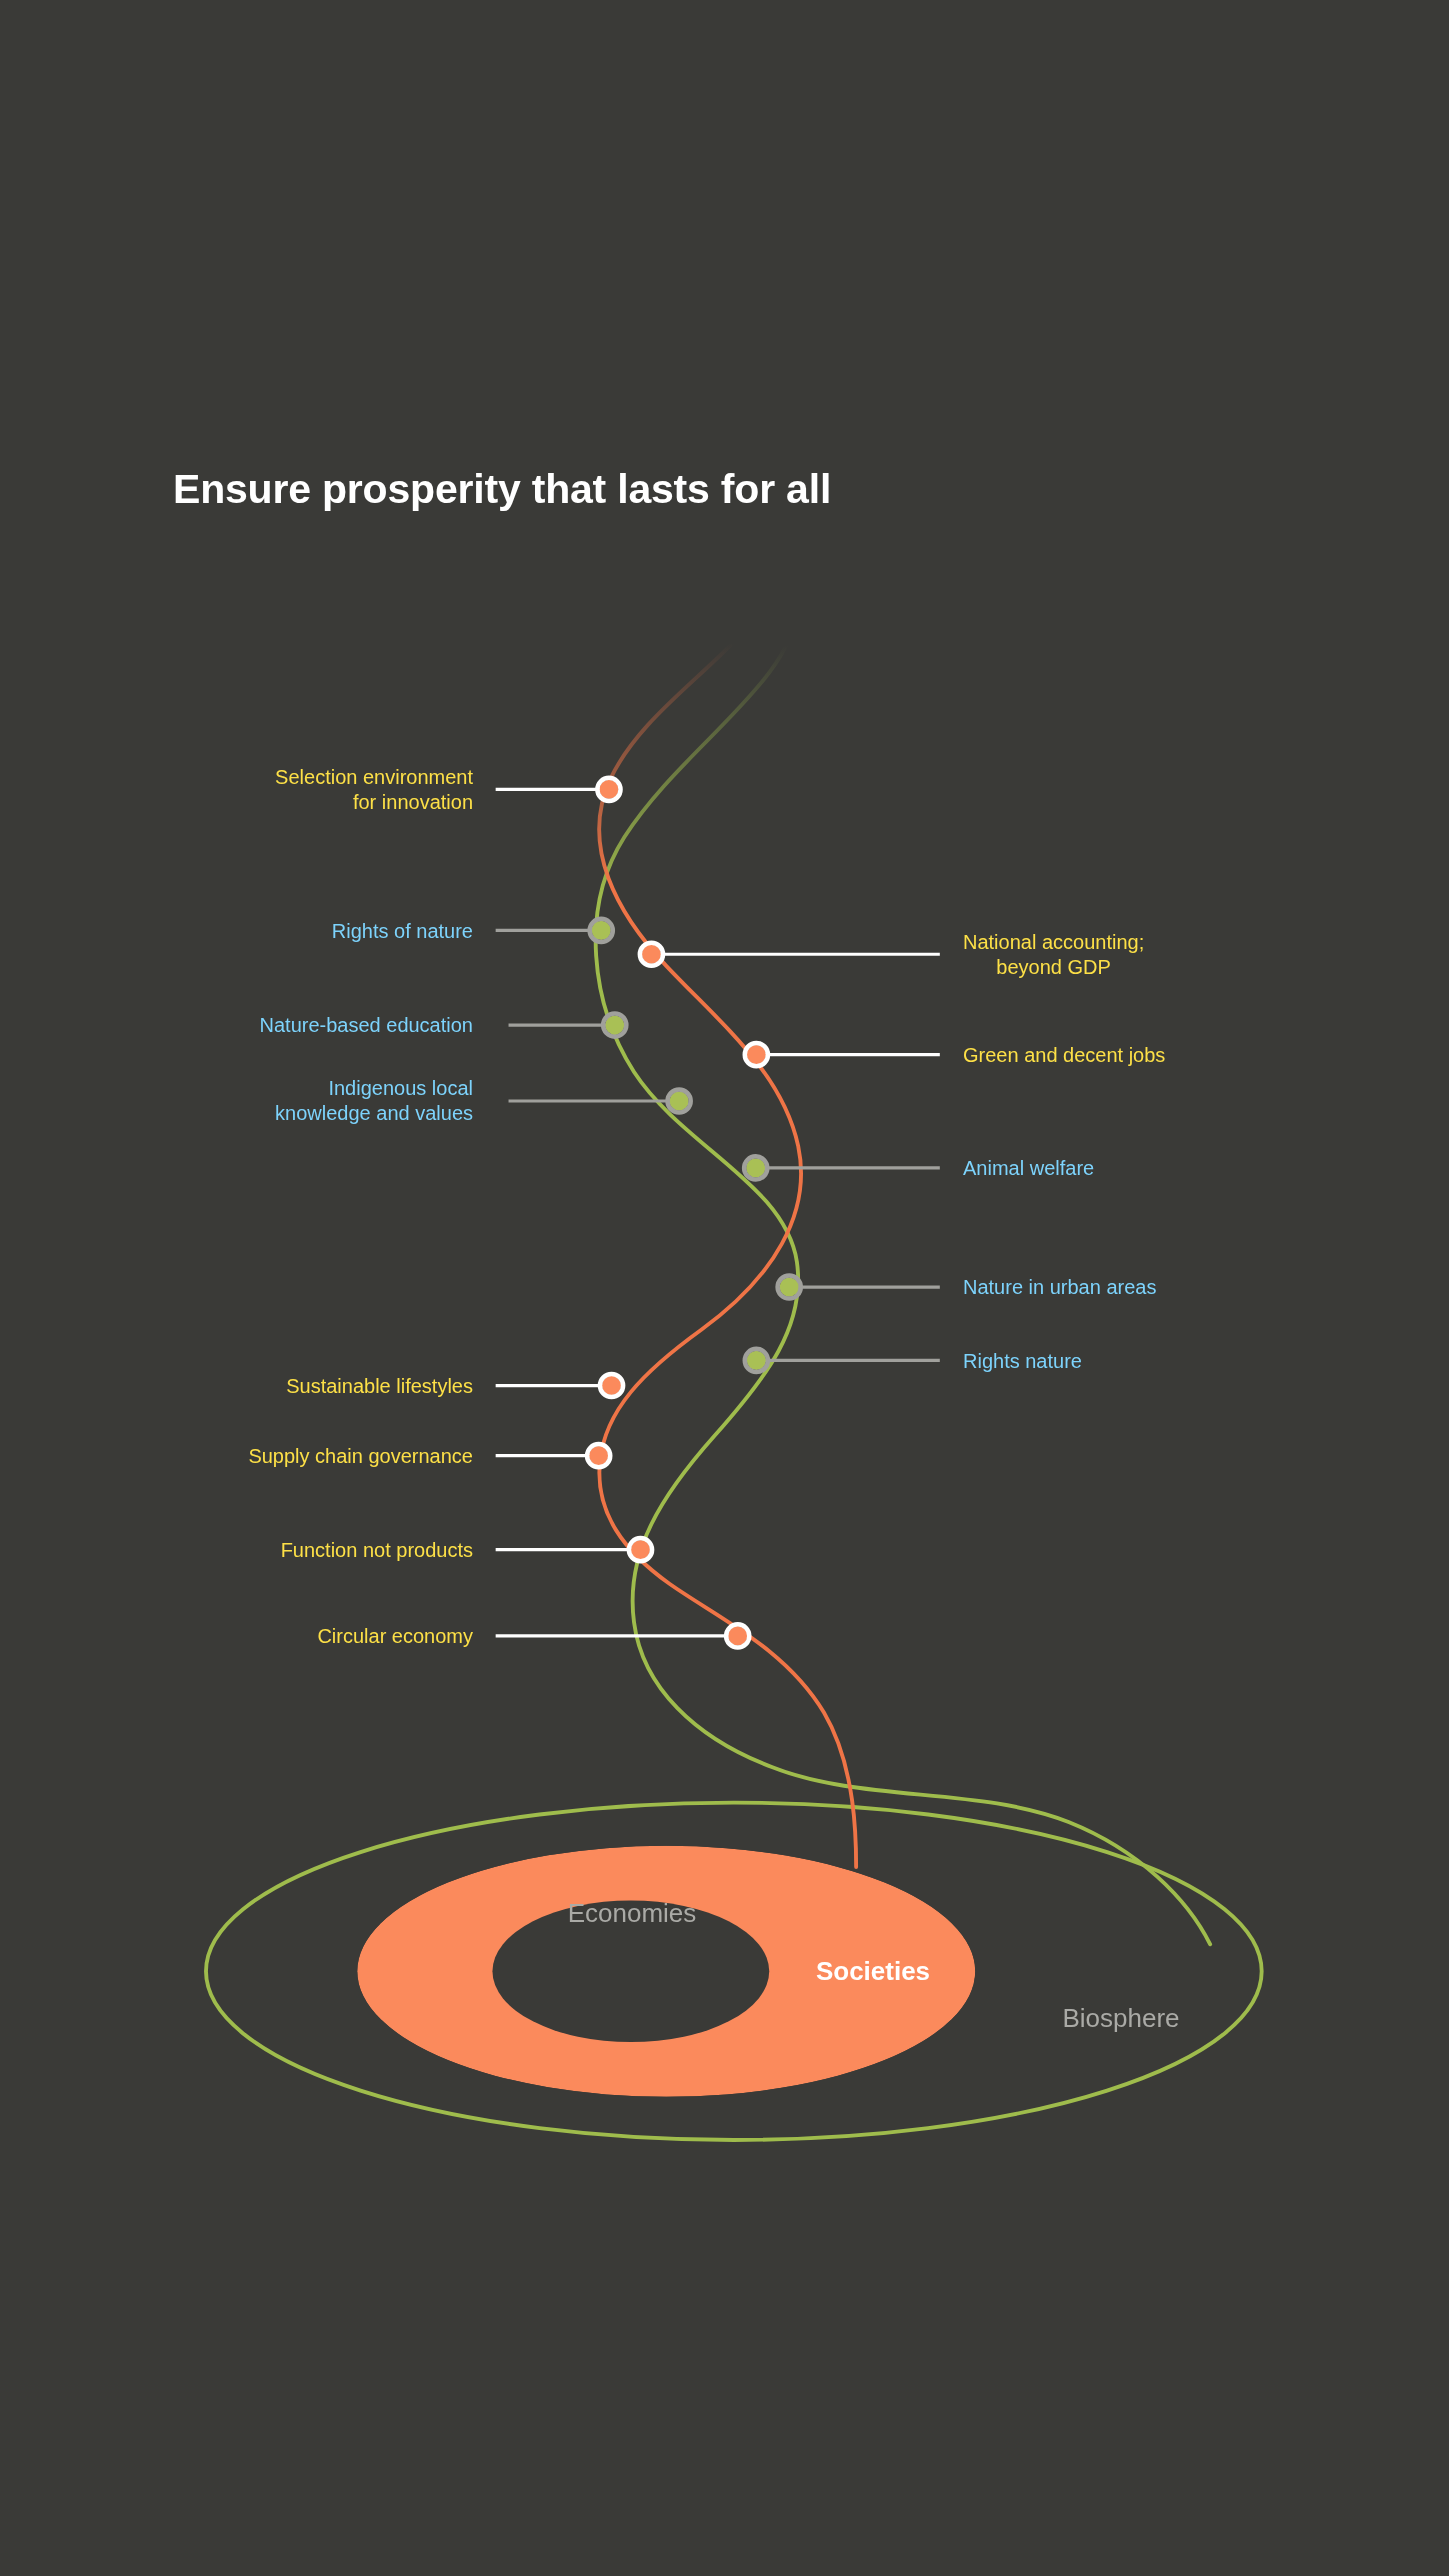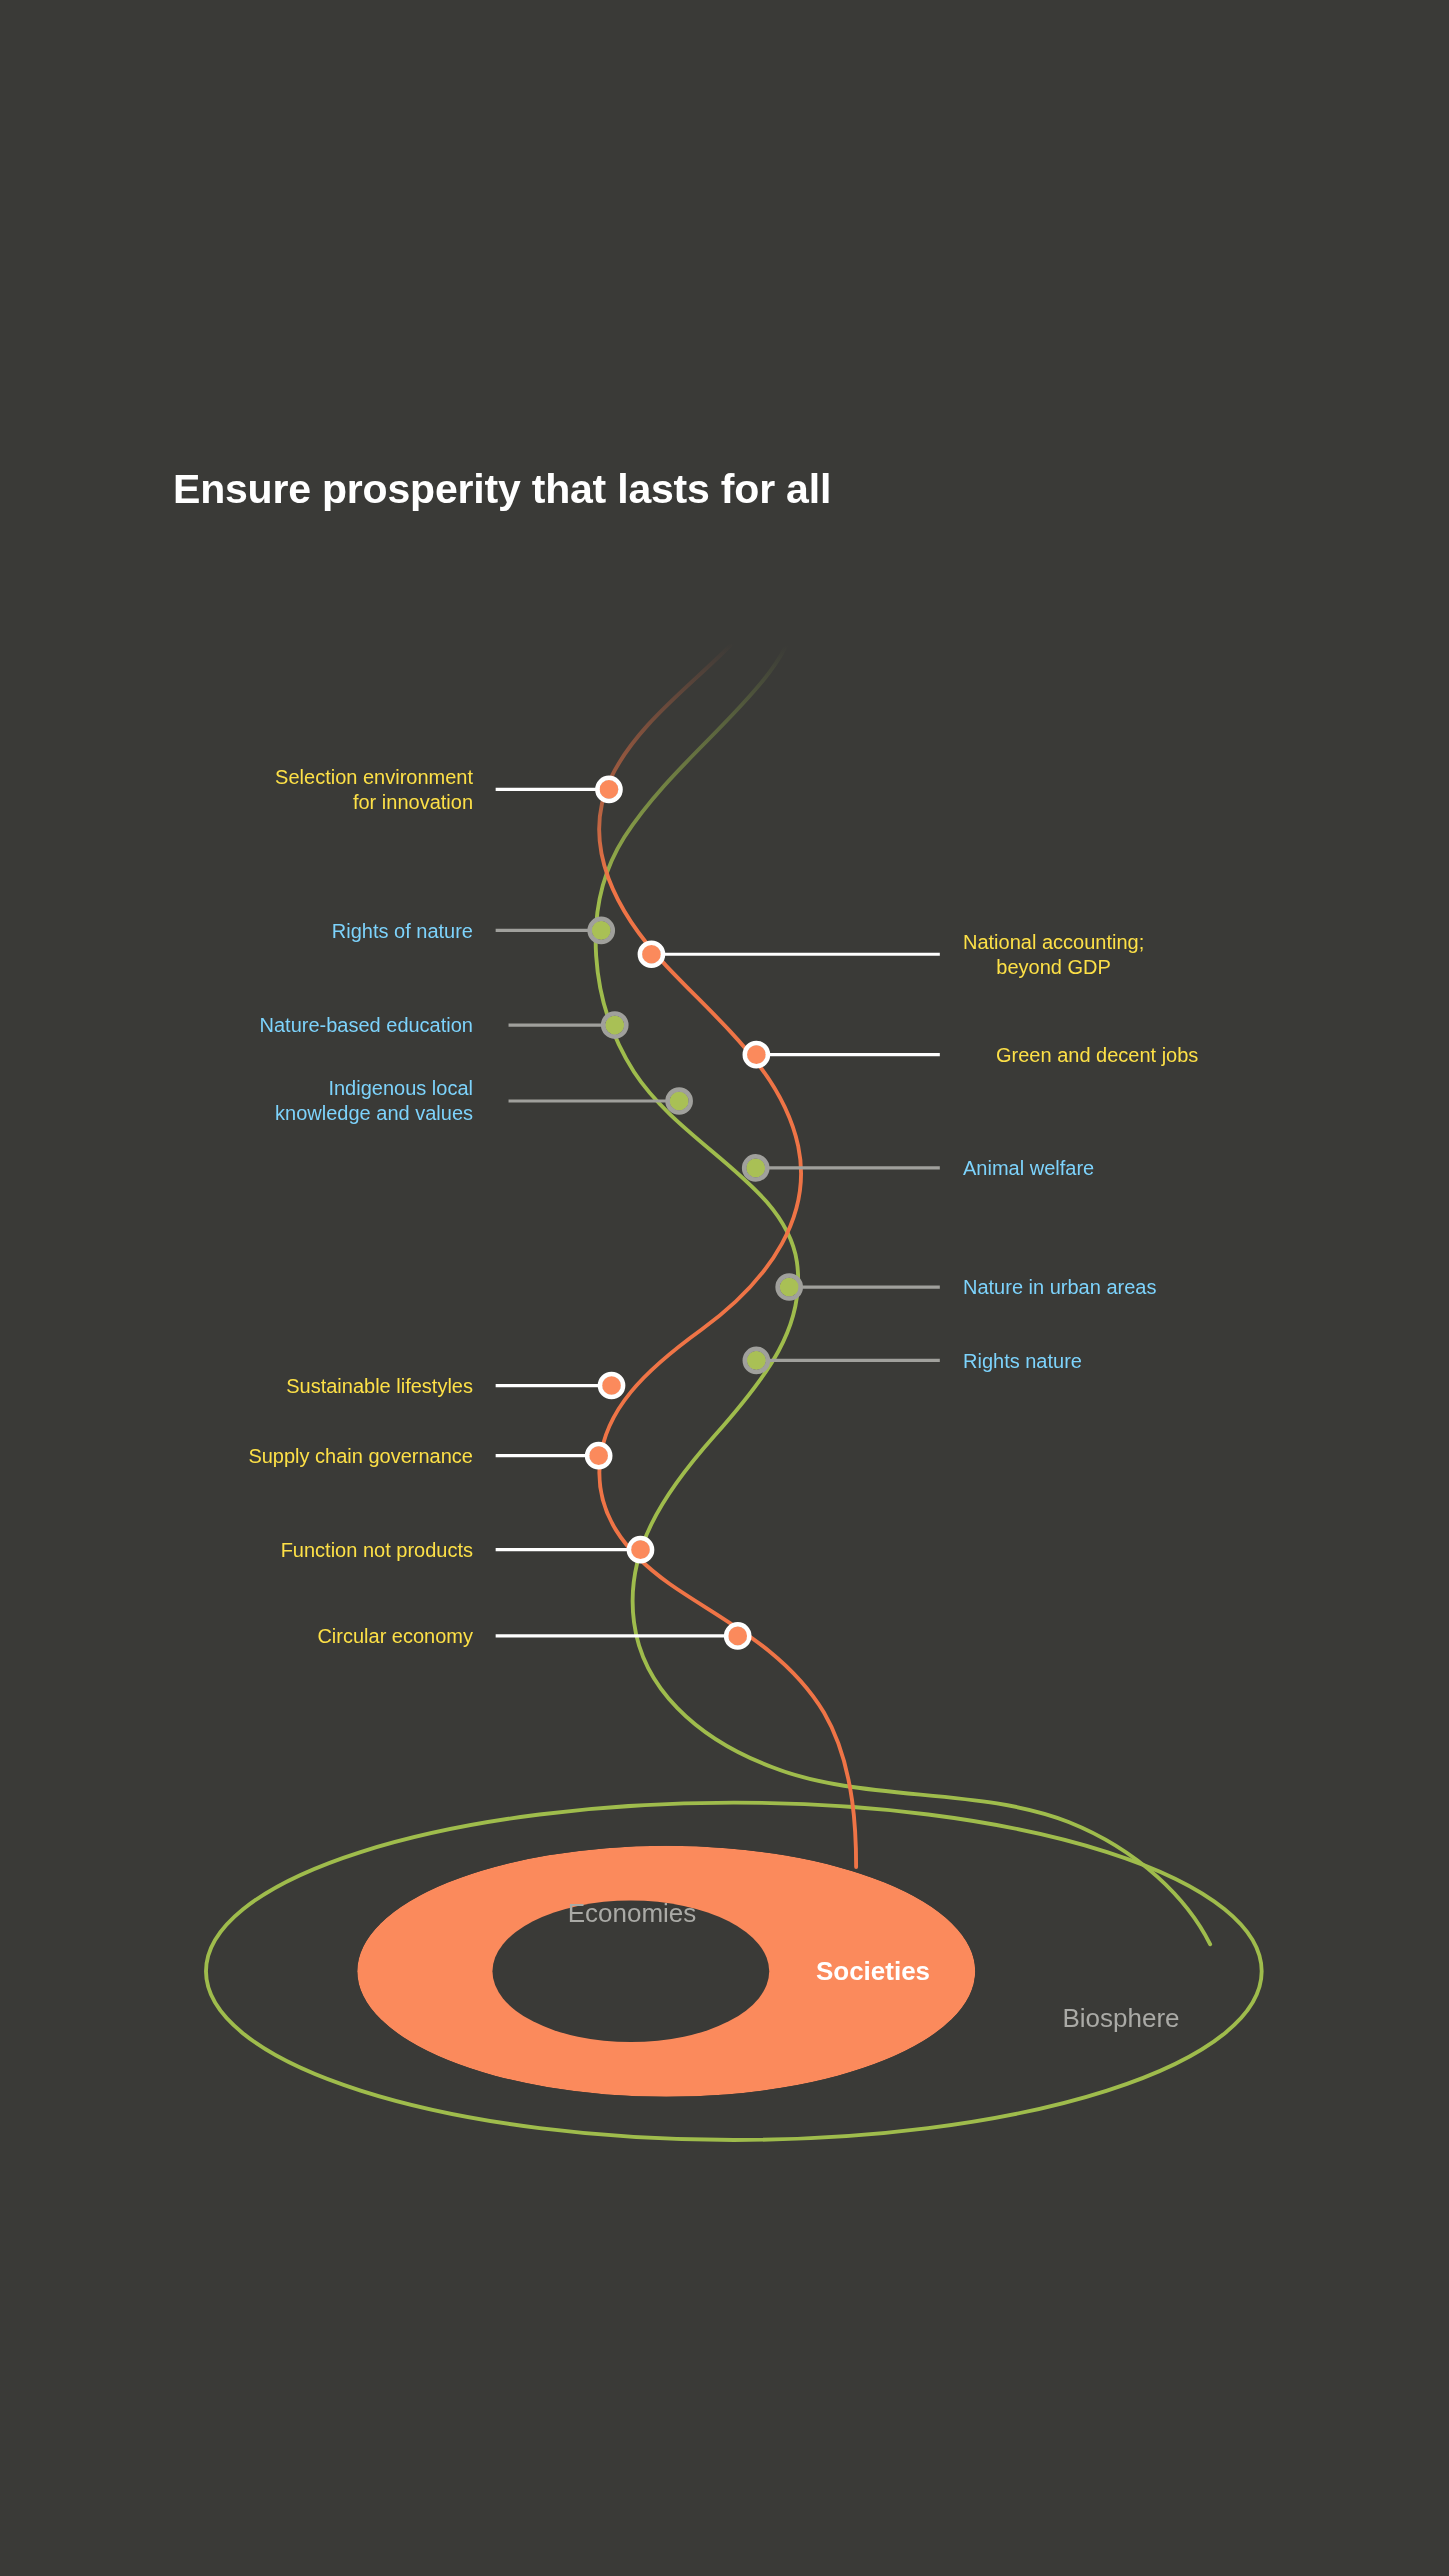"Green and decent jobs" div.lbl { left: 996px -> 963px }
